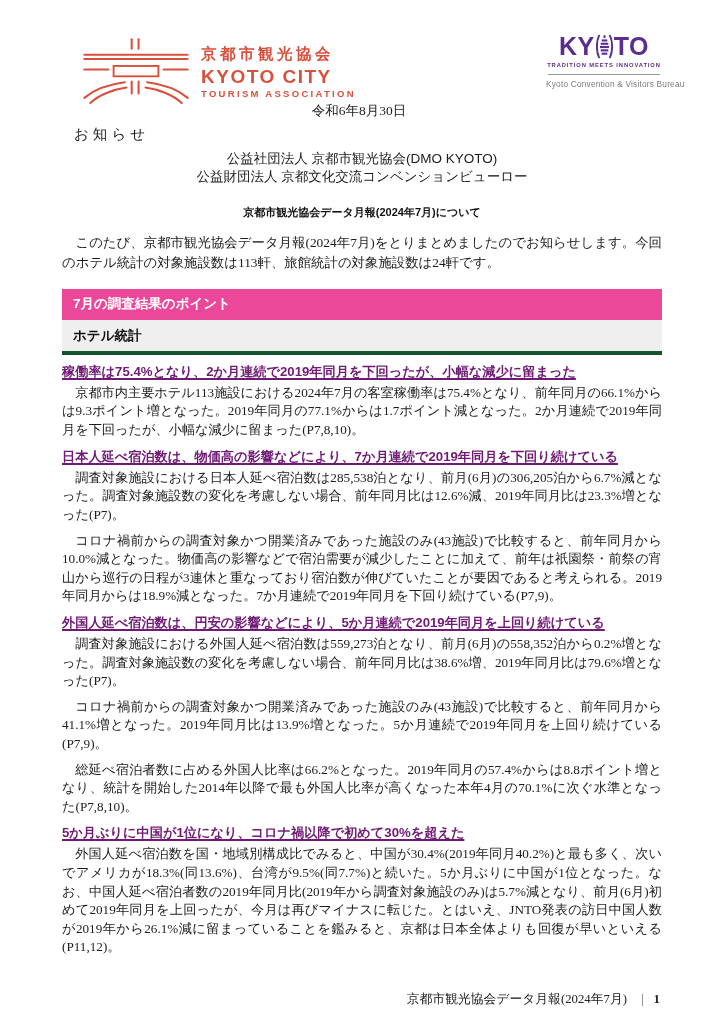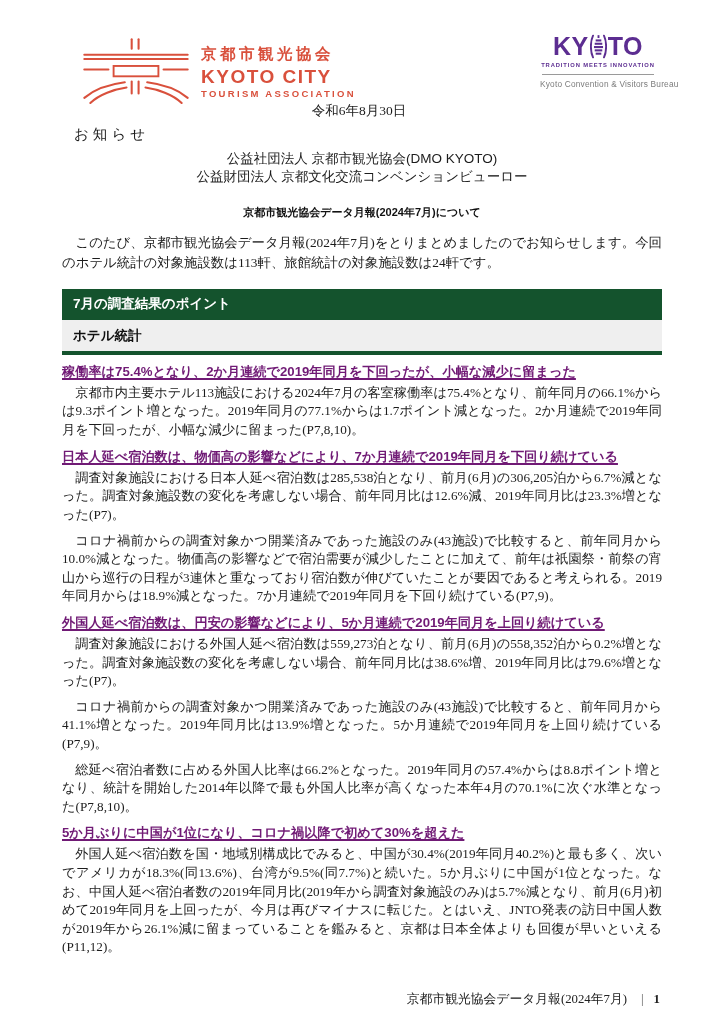"KY" .logo-right { right: 6px -> 0 }
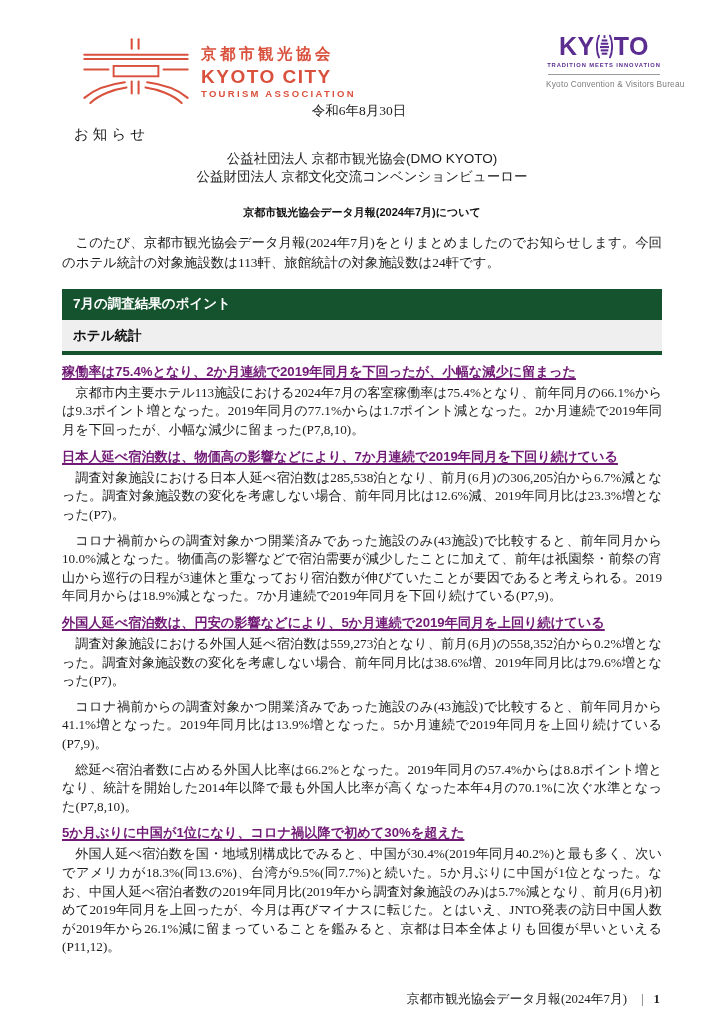"7月の調査結果のポイント" .banner { background: #14532d -> #ec4899 }
